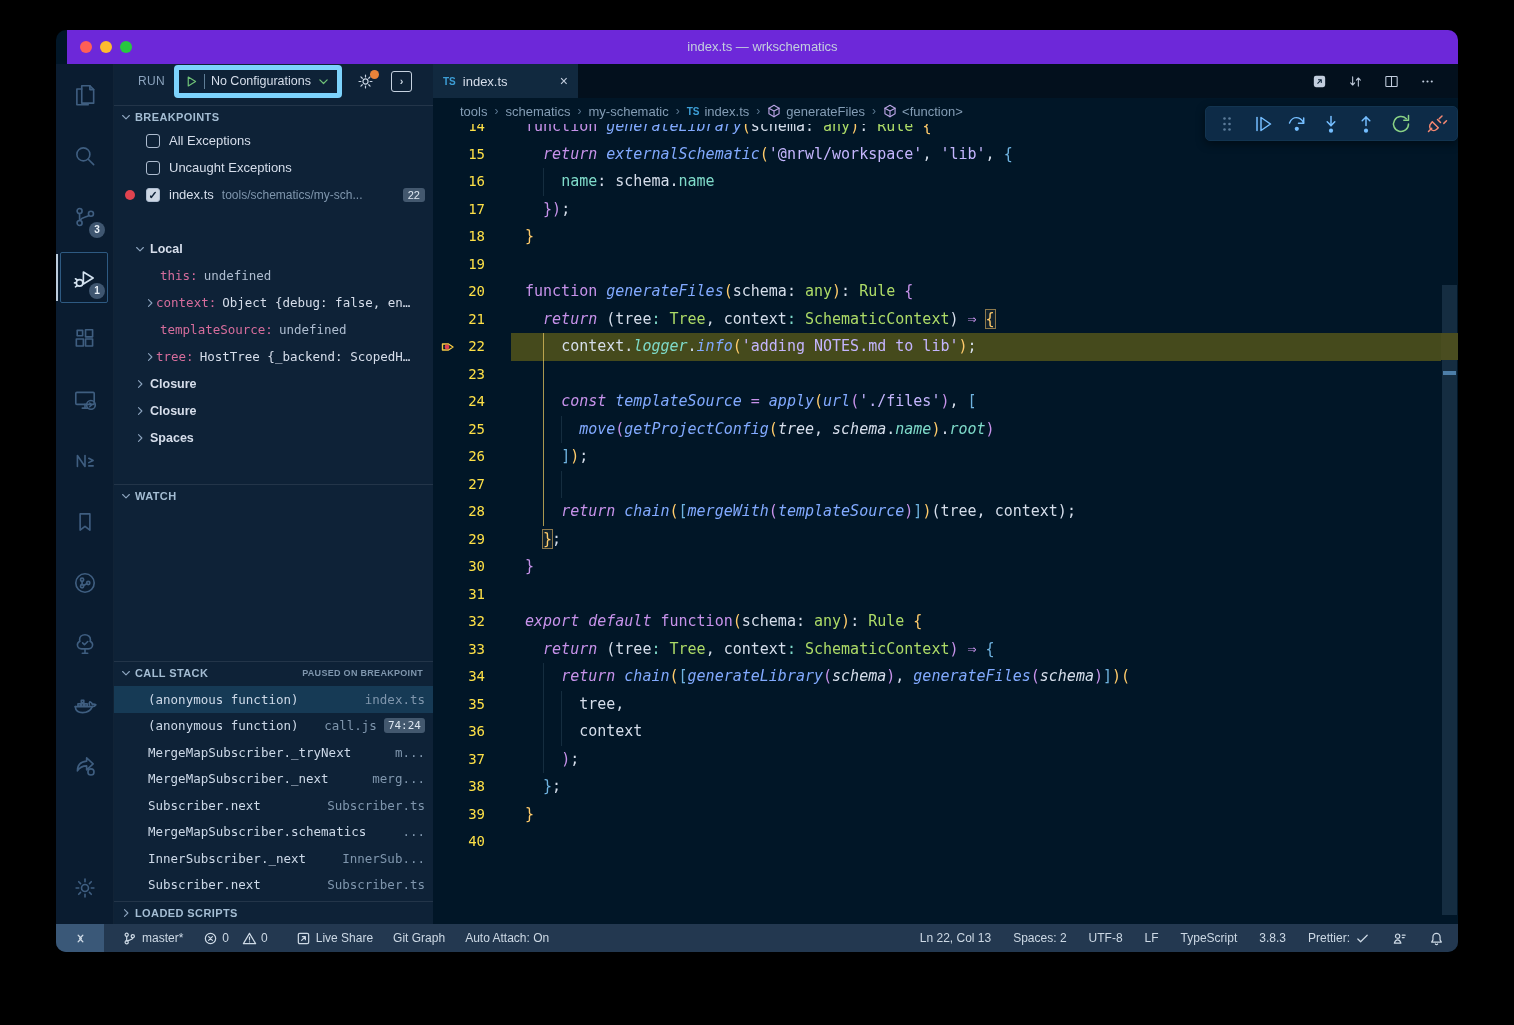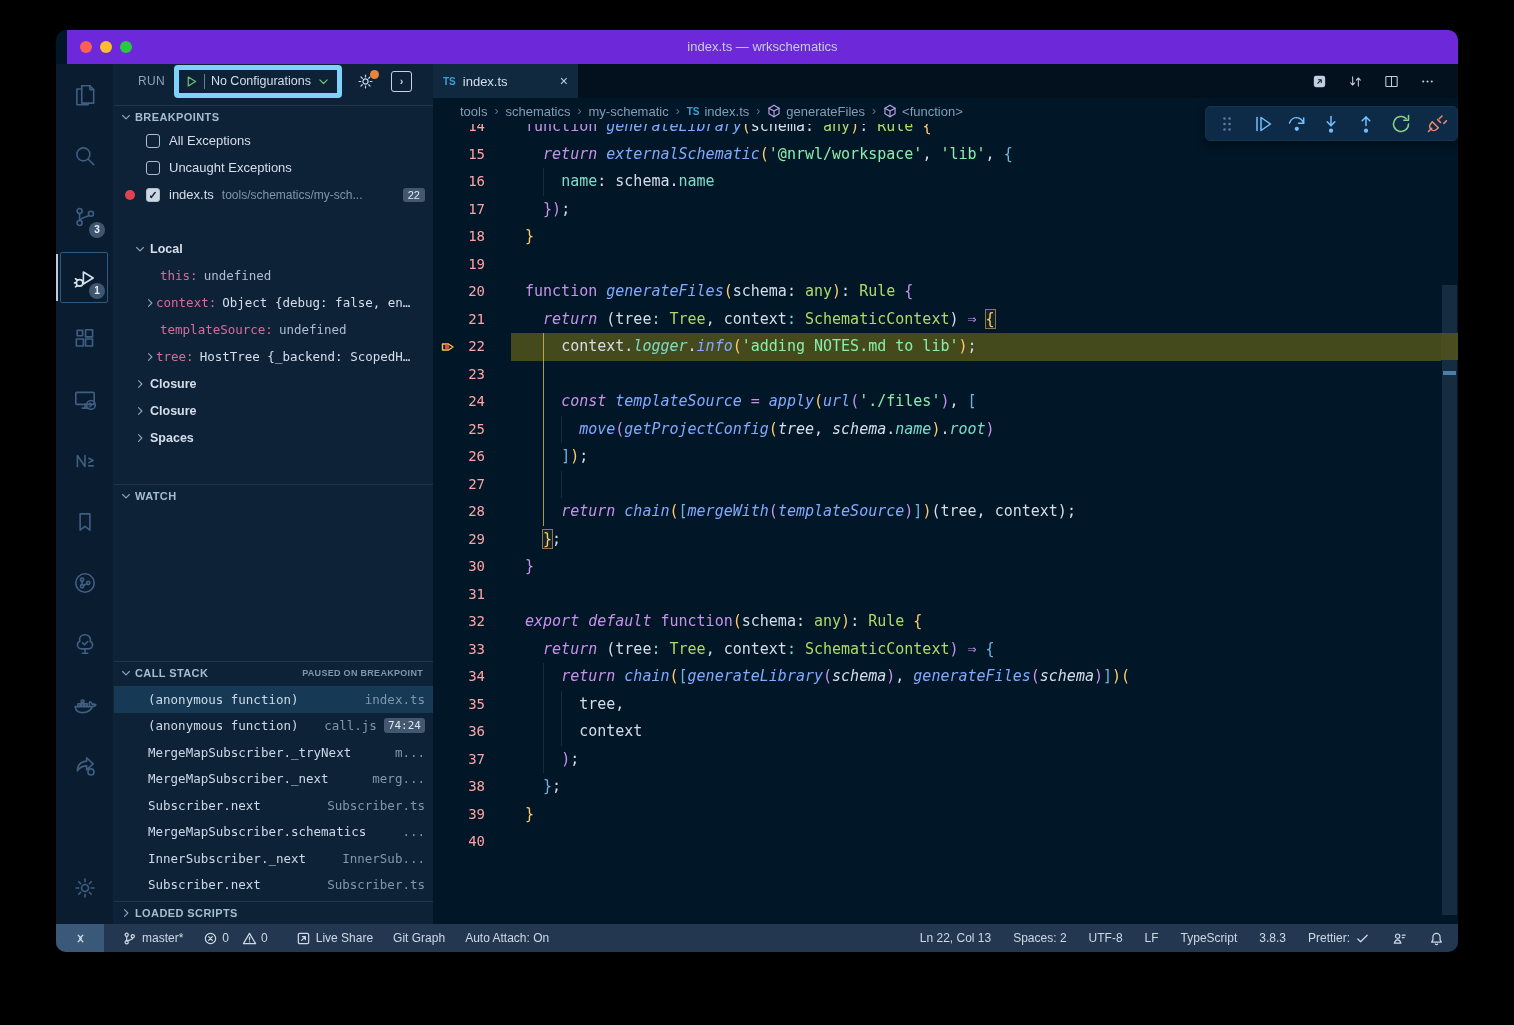"14" .ln { color: #fca5a5 -> #fde047 }
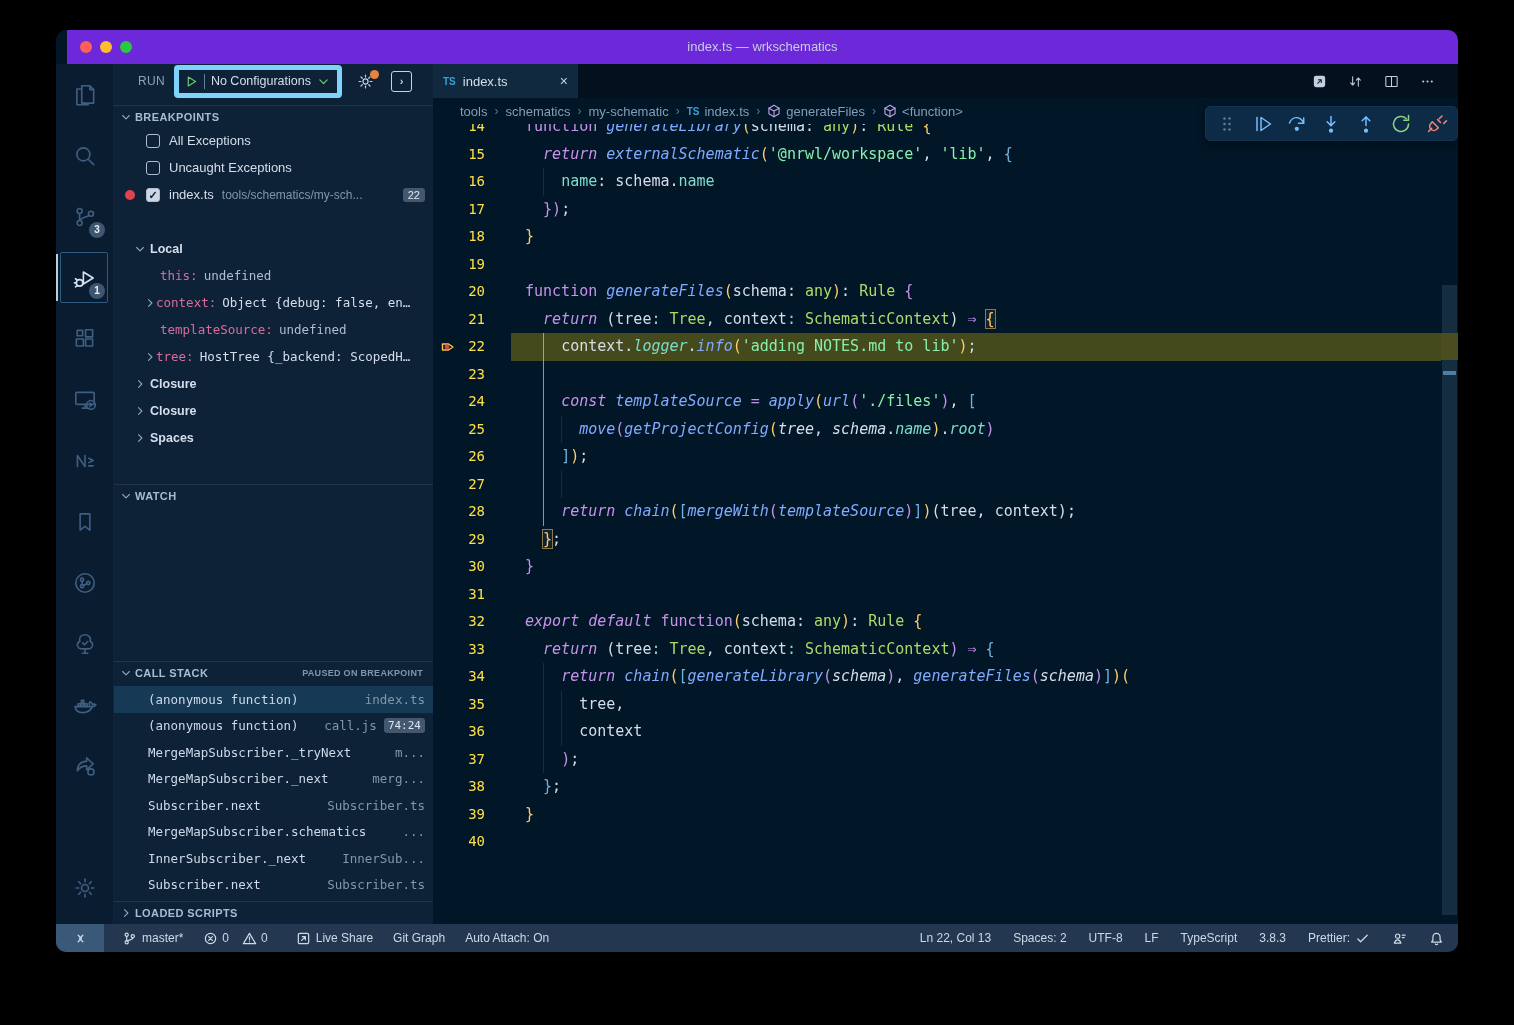"'@nrwl/workspace'" .tok-str { color: #86efac -> #c4b5fd }
